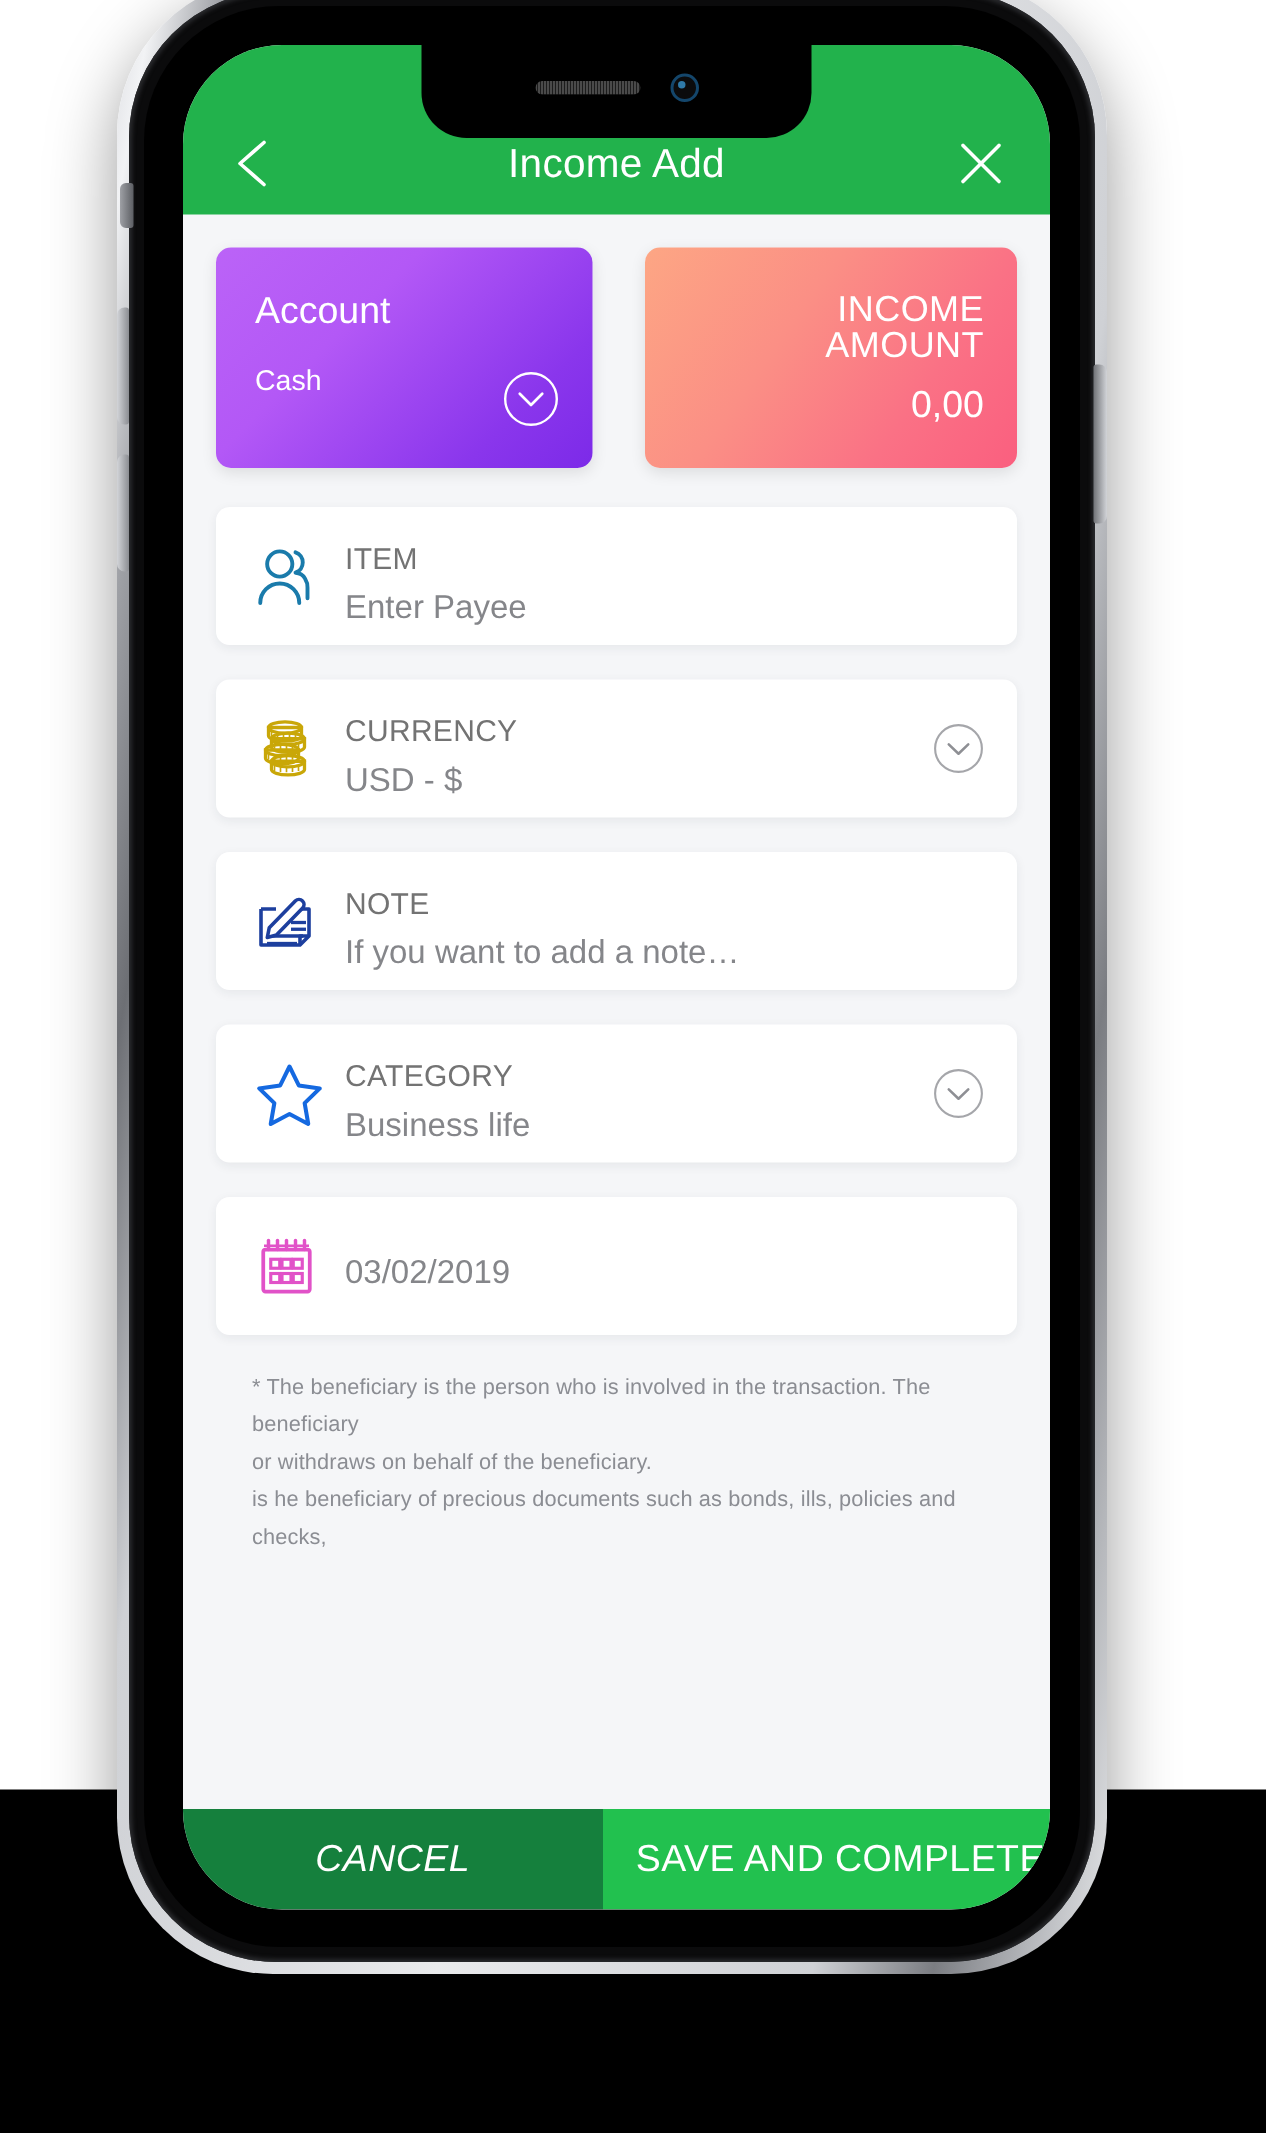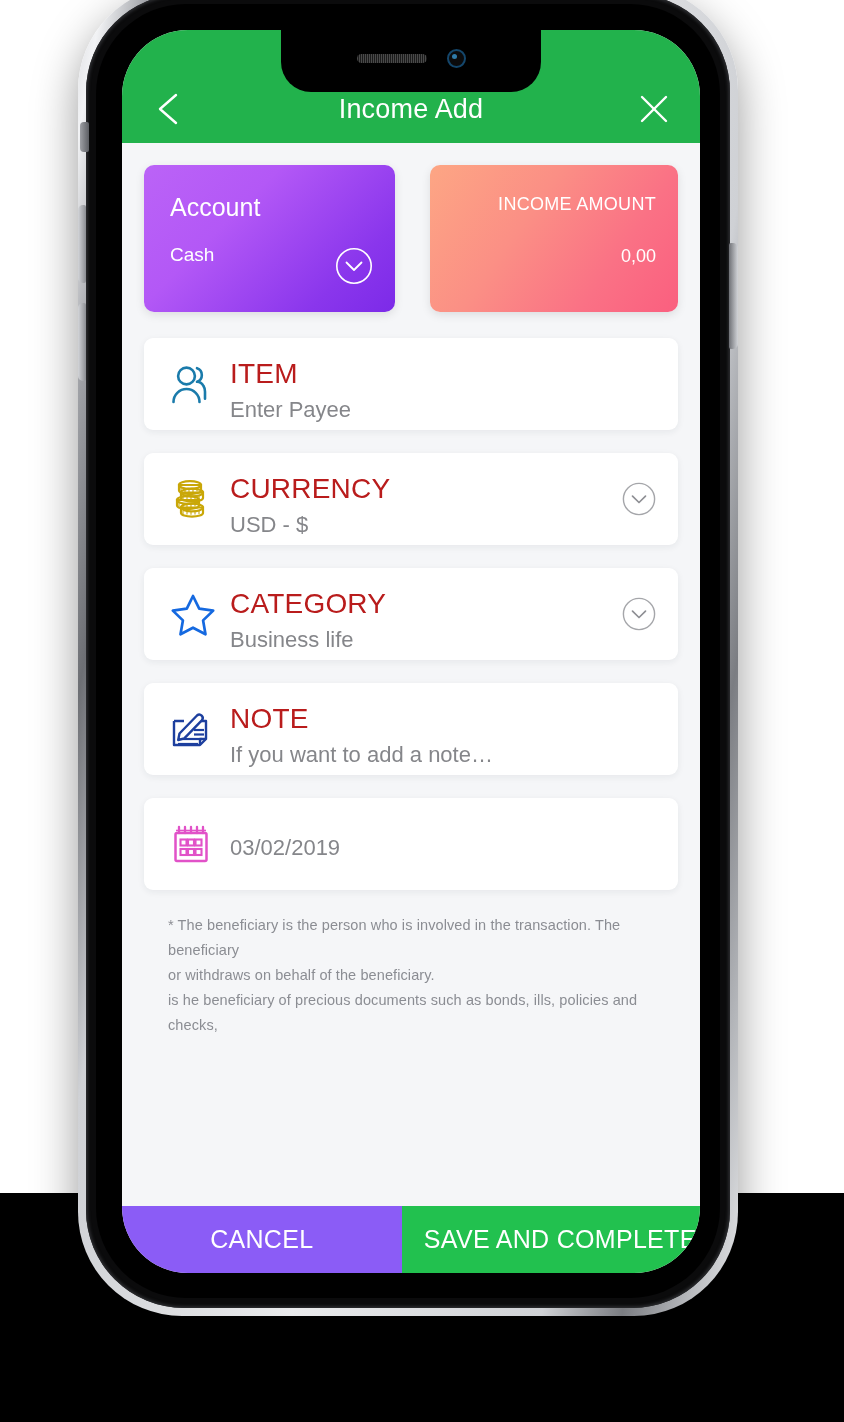"INCOME AMOUNT" .card-label-sm { font-size: 18px -> 24px }
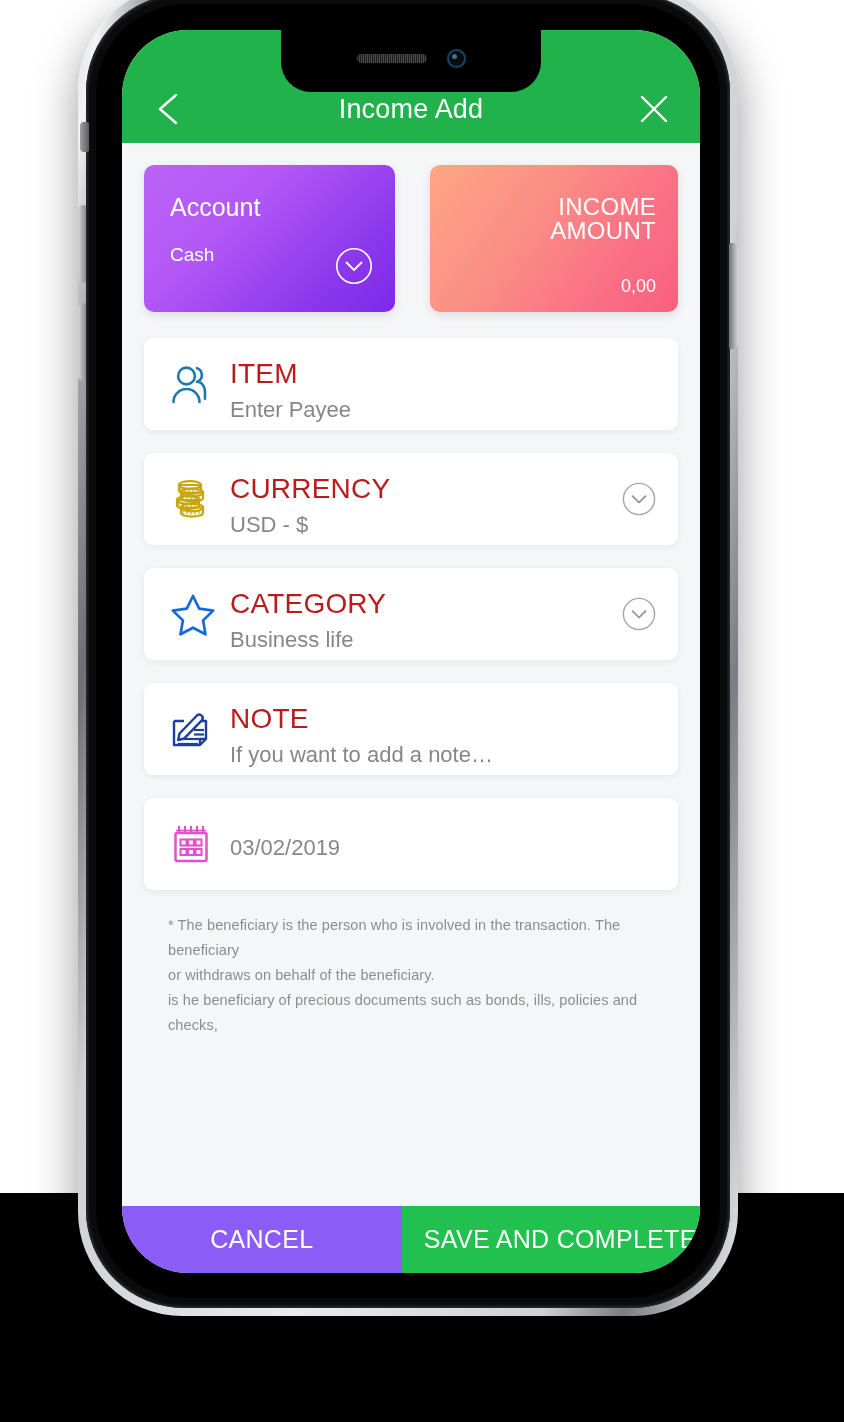"0,00" .card-value-right { font-size: 18px -> 25px; margin-top: 34px -> 15px }
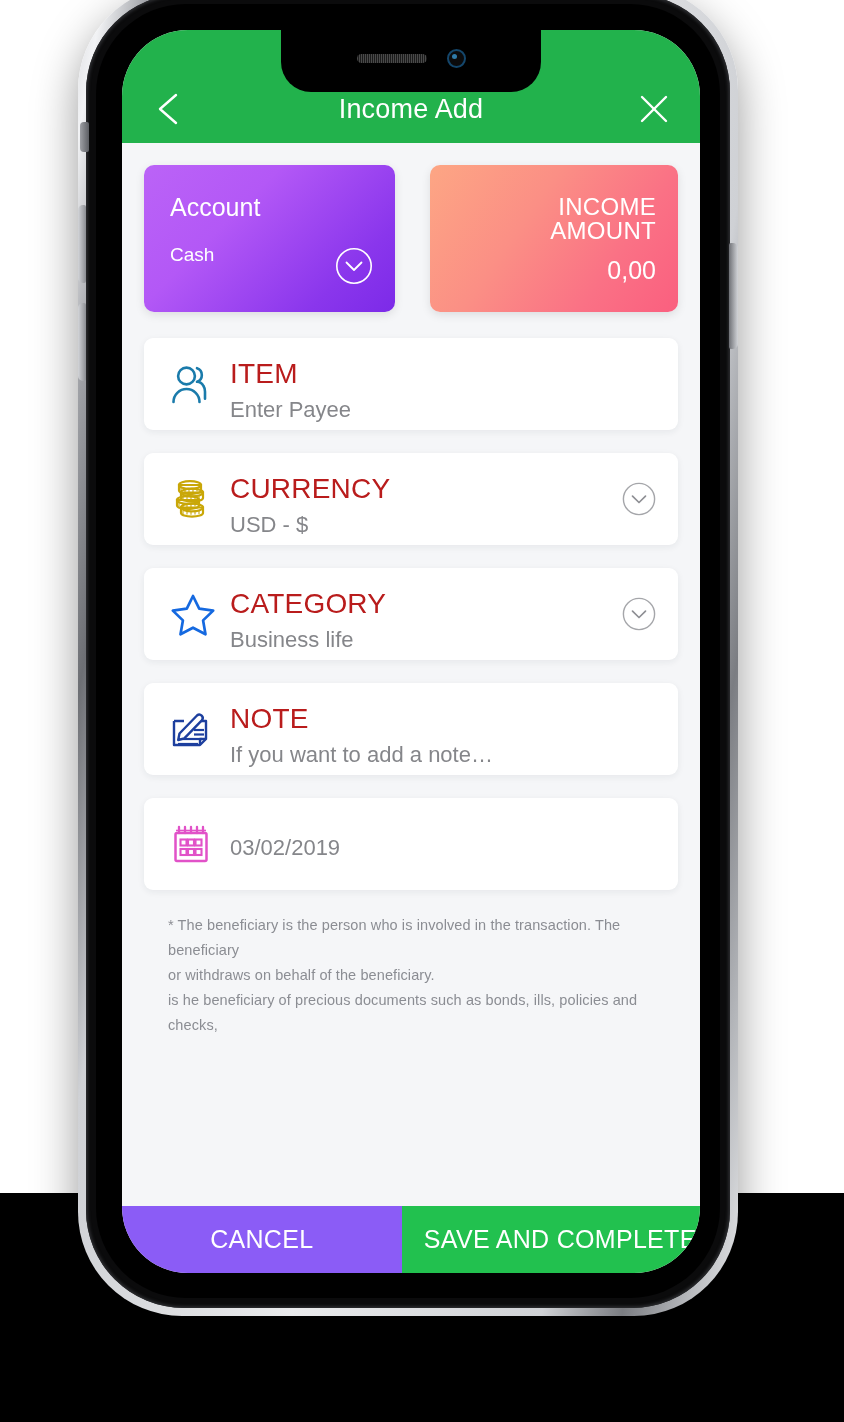"ITEM" .row-label { color: #b91c1c -> #737373; font-size: 28px -> 20px }
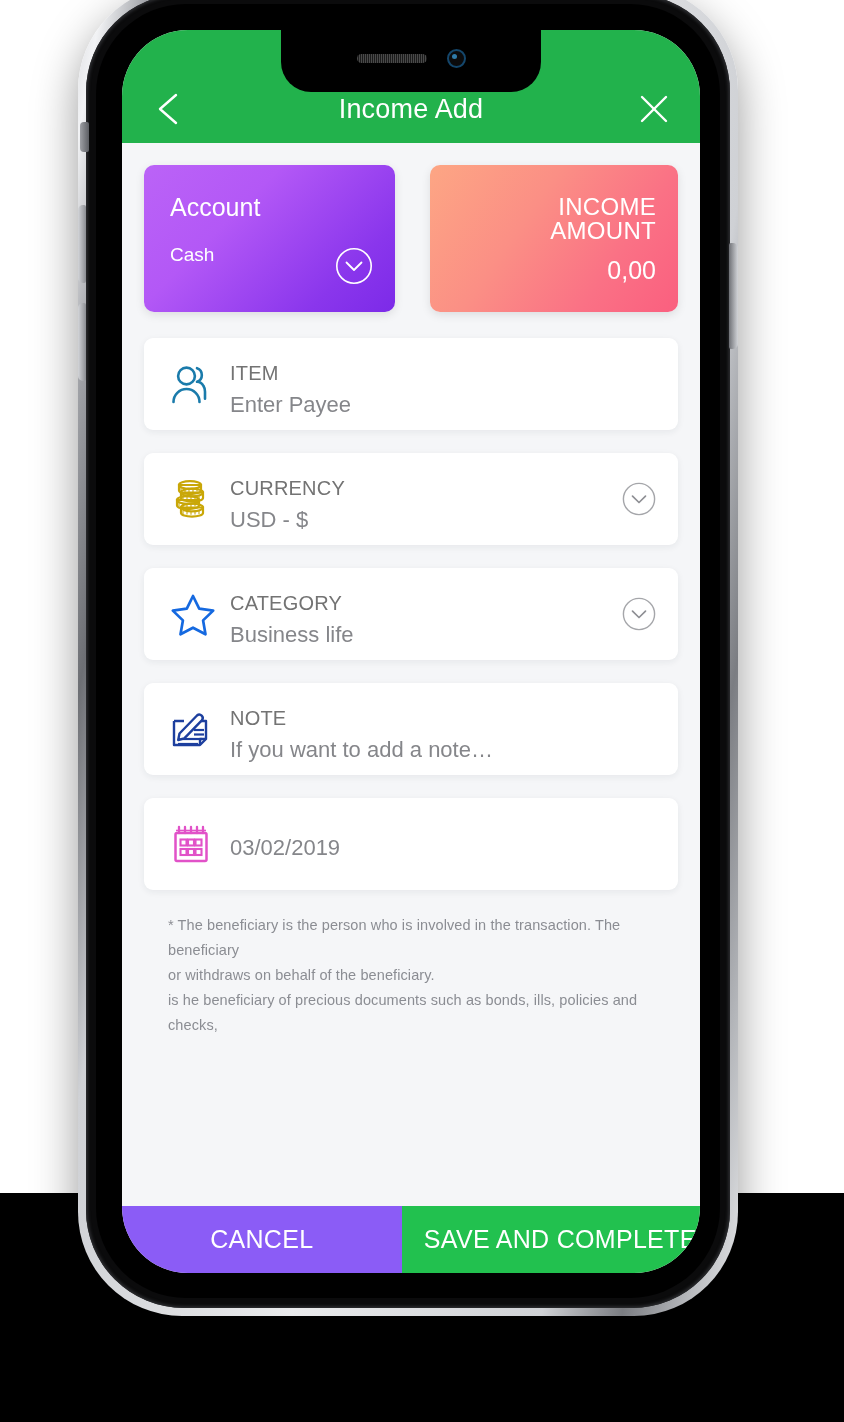"CATEGORY" div.row { order: before "NOTE" -> after "NOTE" }
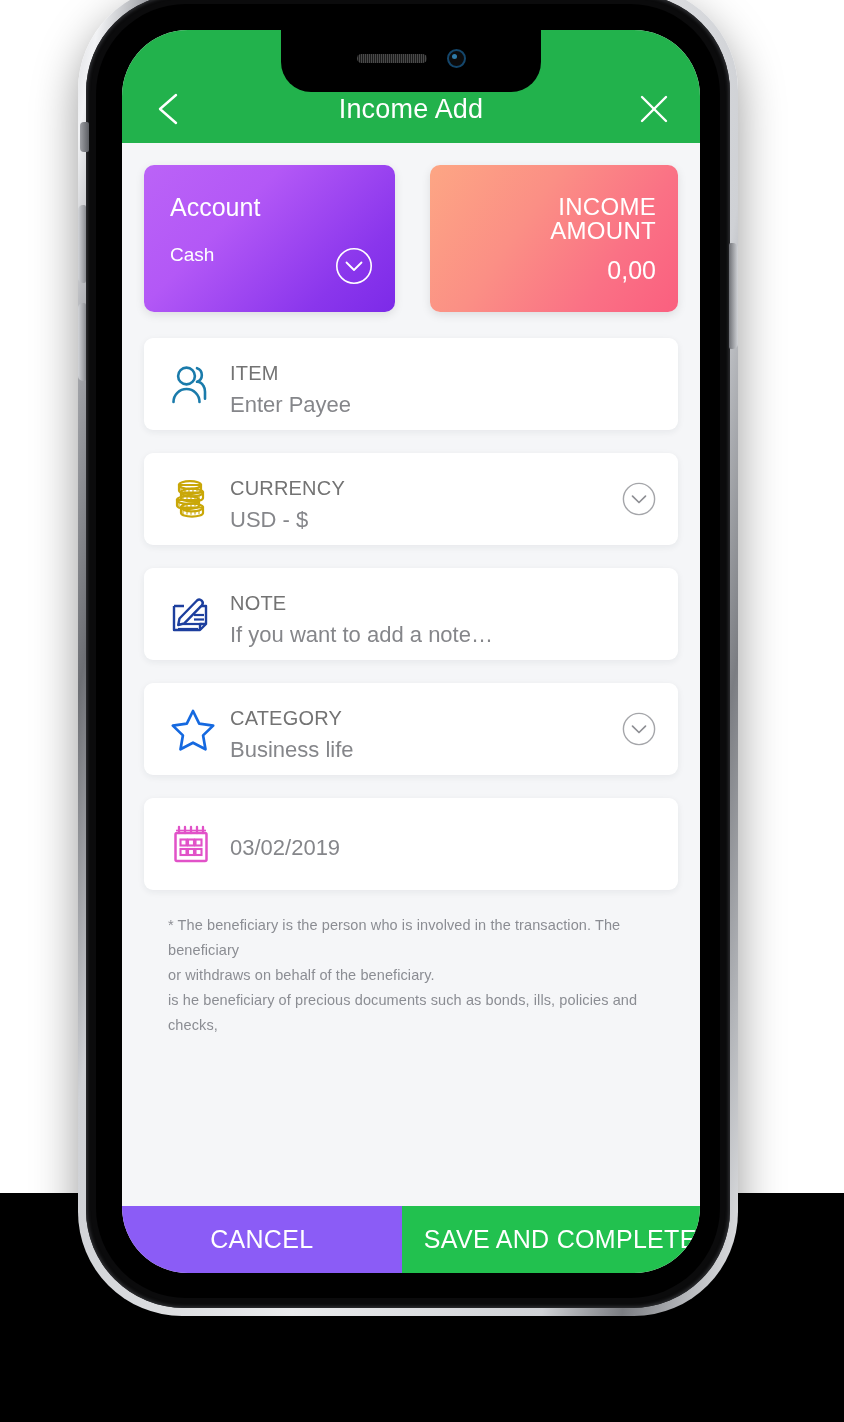"CANCEL" .btn-cancel { background: #8b5cf6 -> #15803d; font-style: none -> italic }
